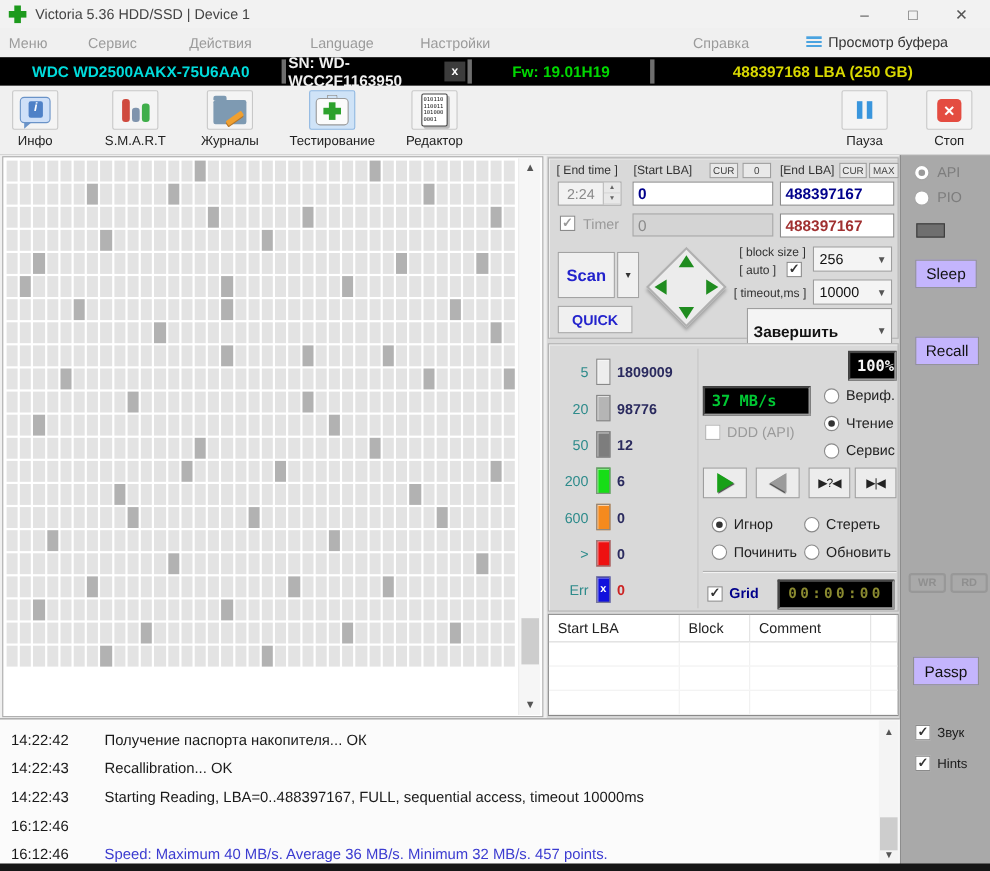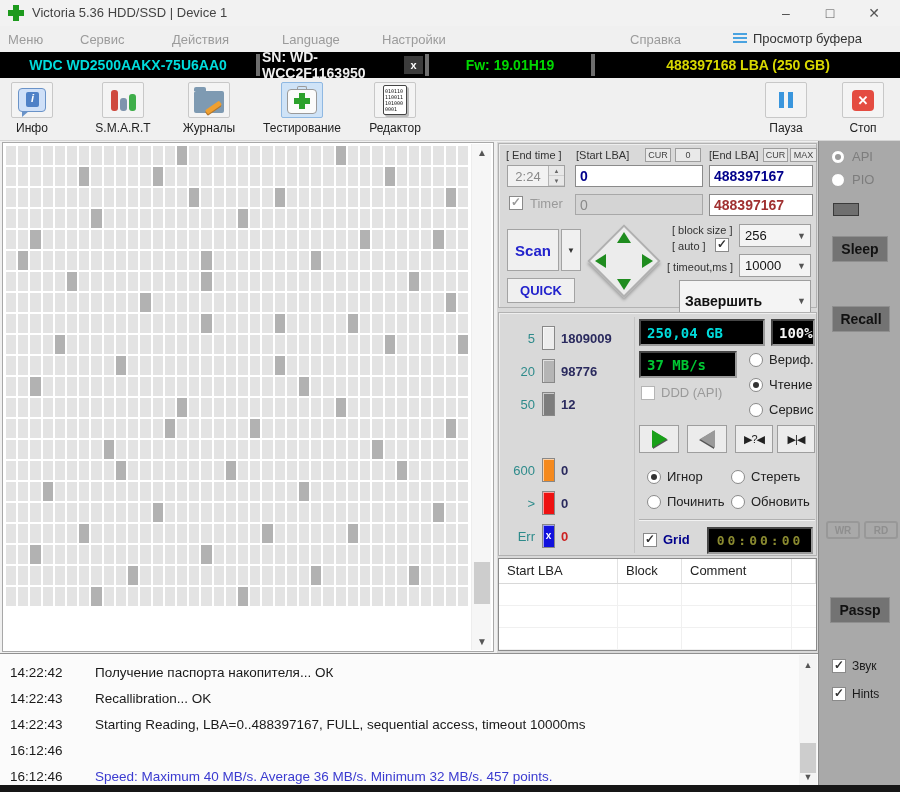"Sleep" .sb-btn { background: #737373 -> #c4b5fd; font-weight: bold -> none }
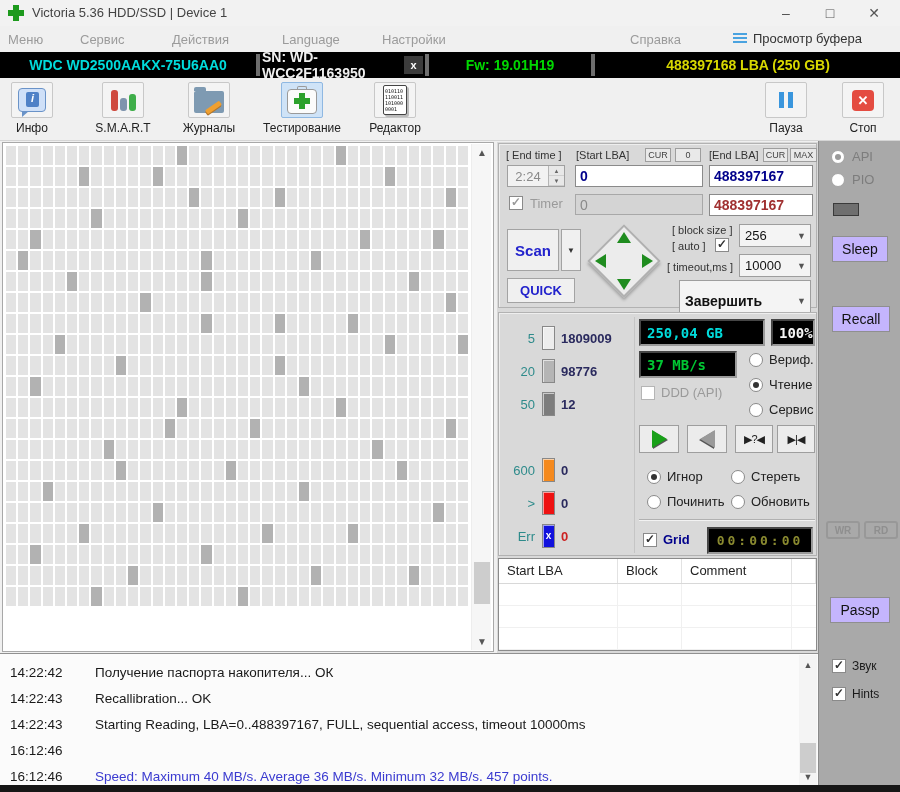"250,04 GB" div.lcd { html: <div>250,04 GB</div> -> none }
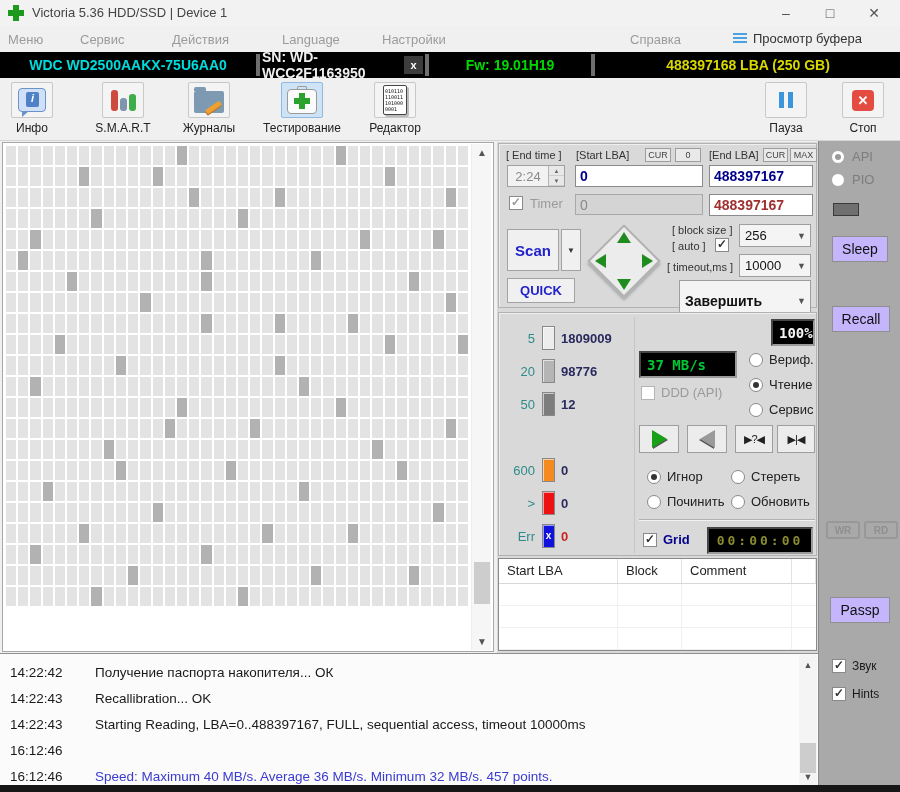"200" div.stat-row { html: none -> <div> <span>200</span> <span></span> <span>6</span> </div> }
